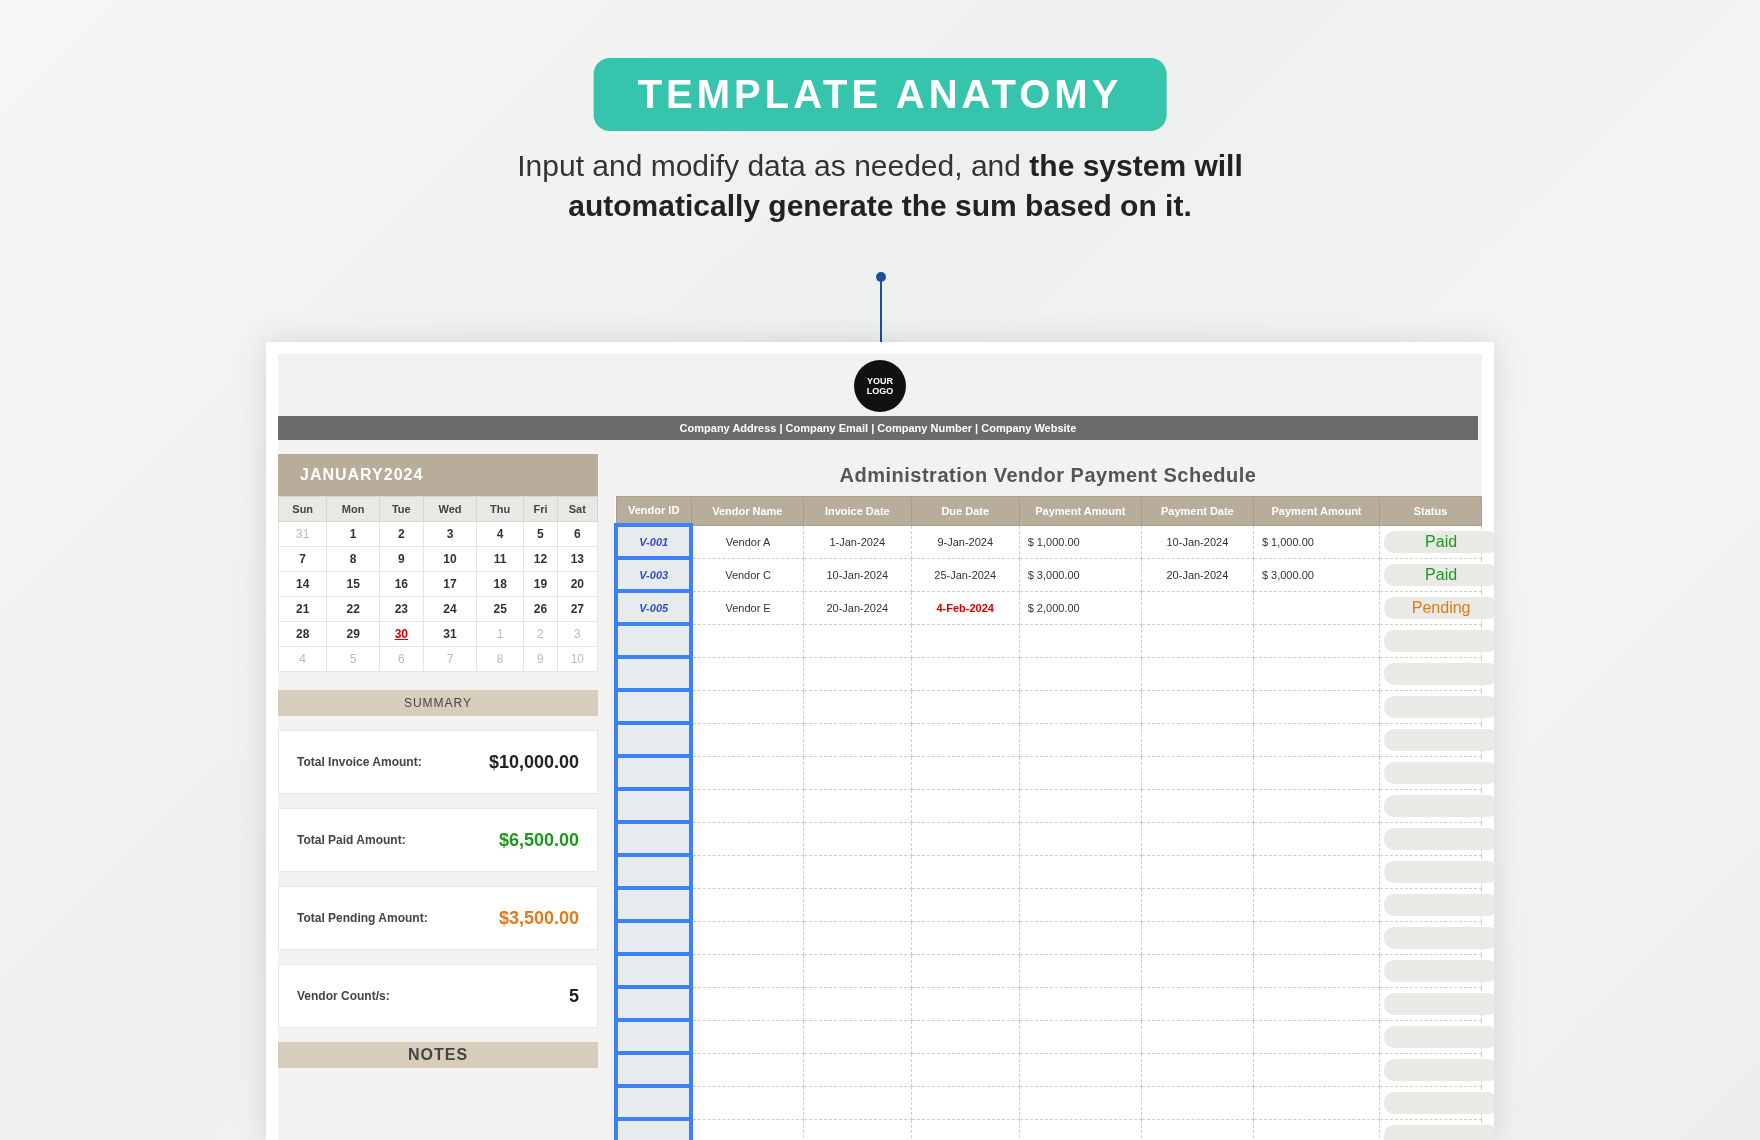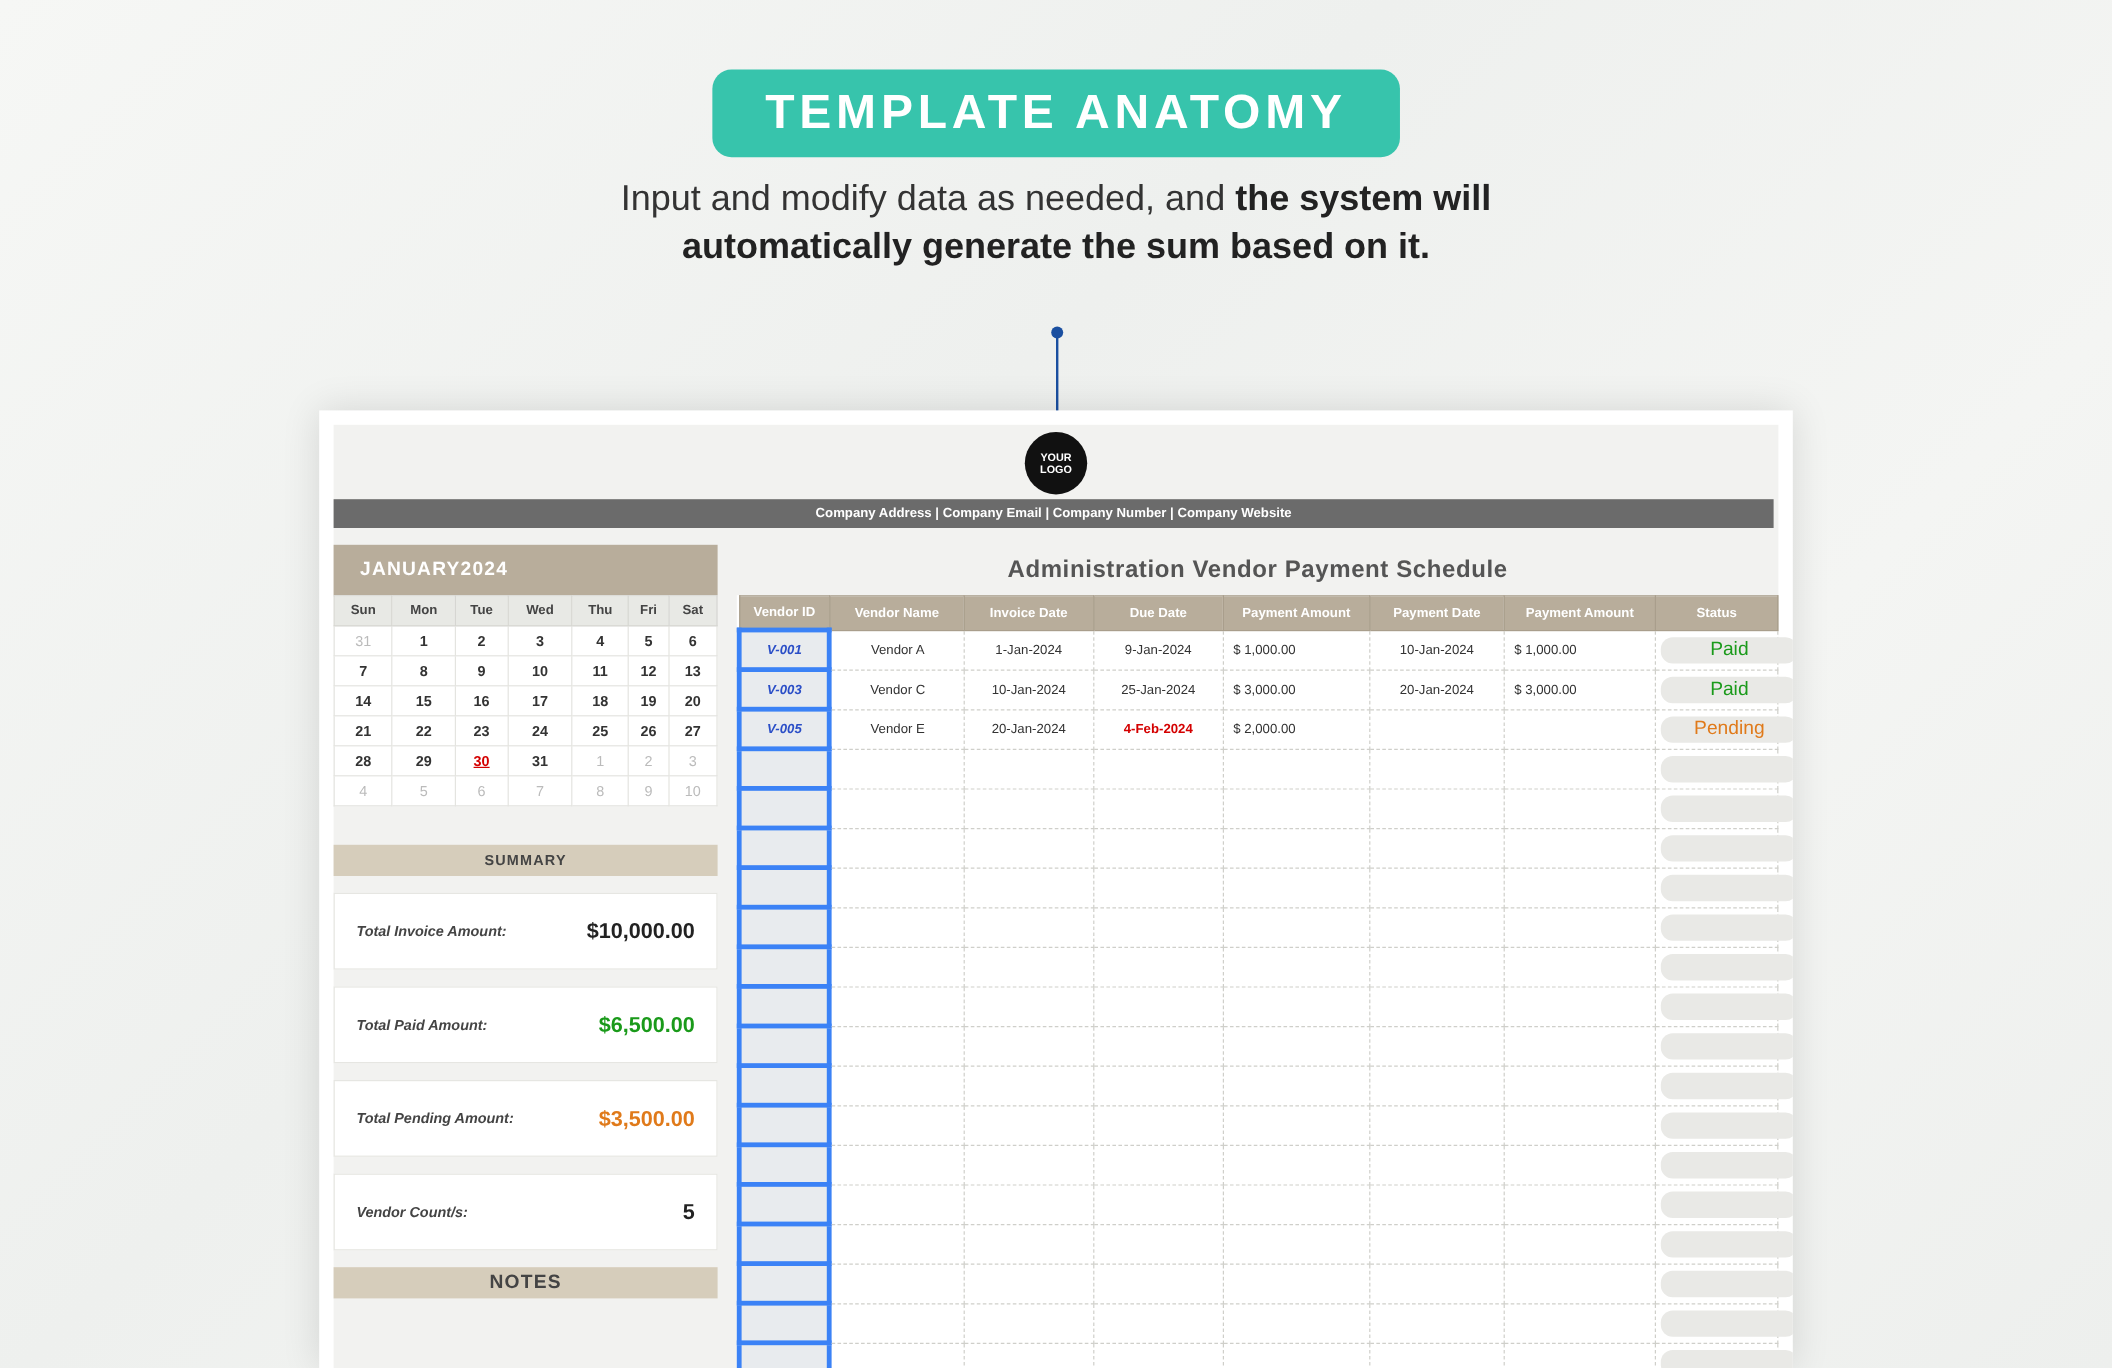"SUMMARY" .sum-head { font-weight: 700 -> 400; margin-top: 32px -> 18px }
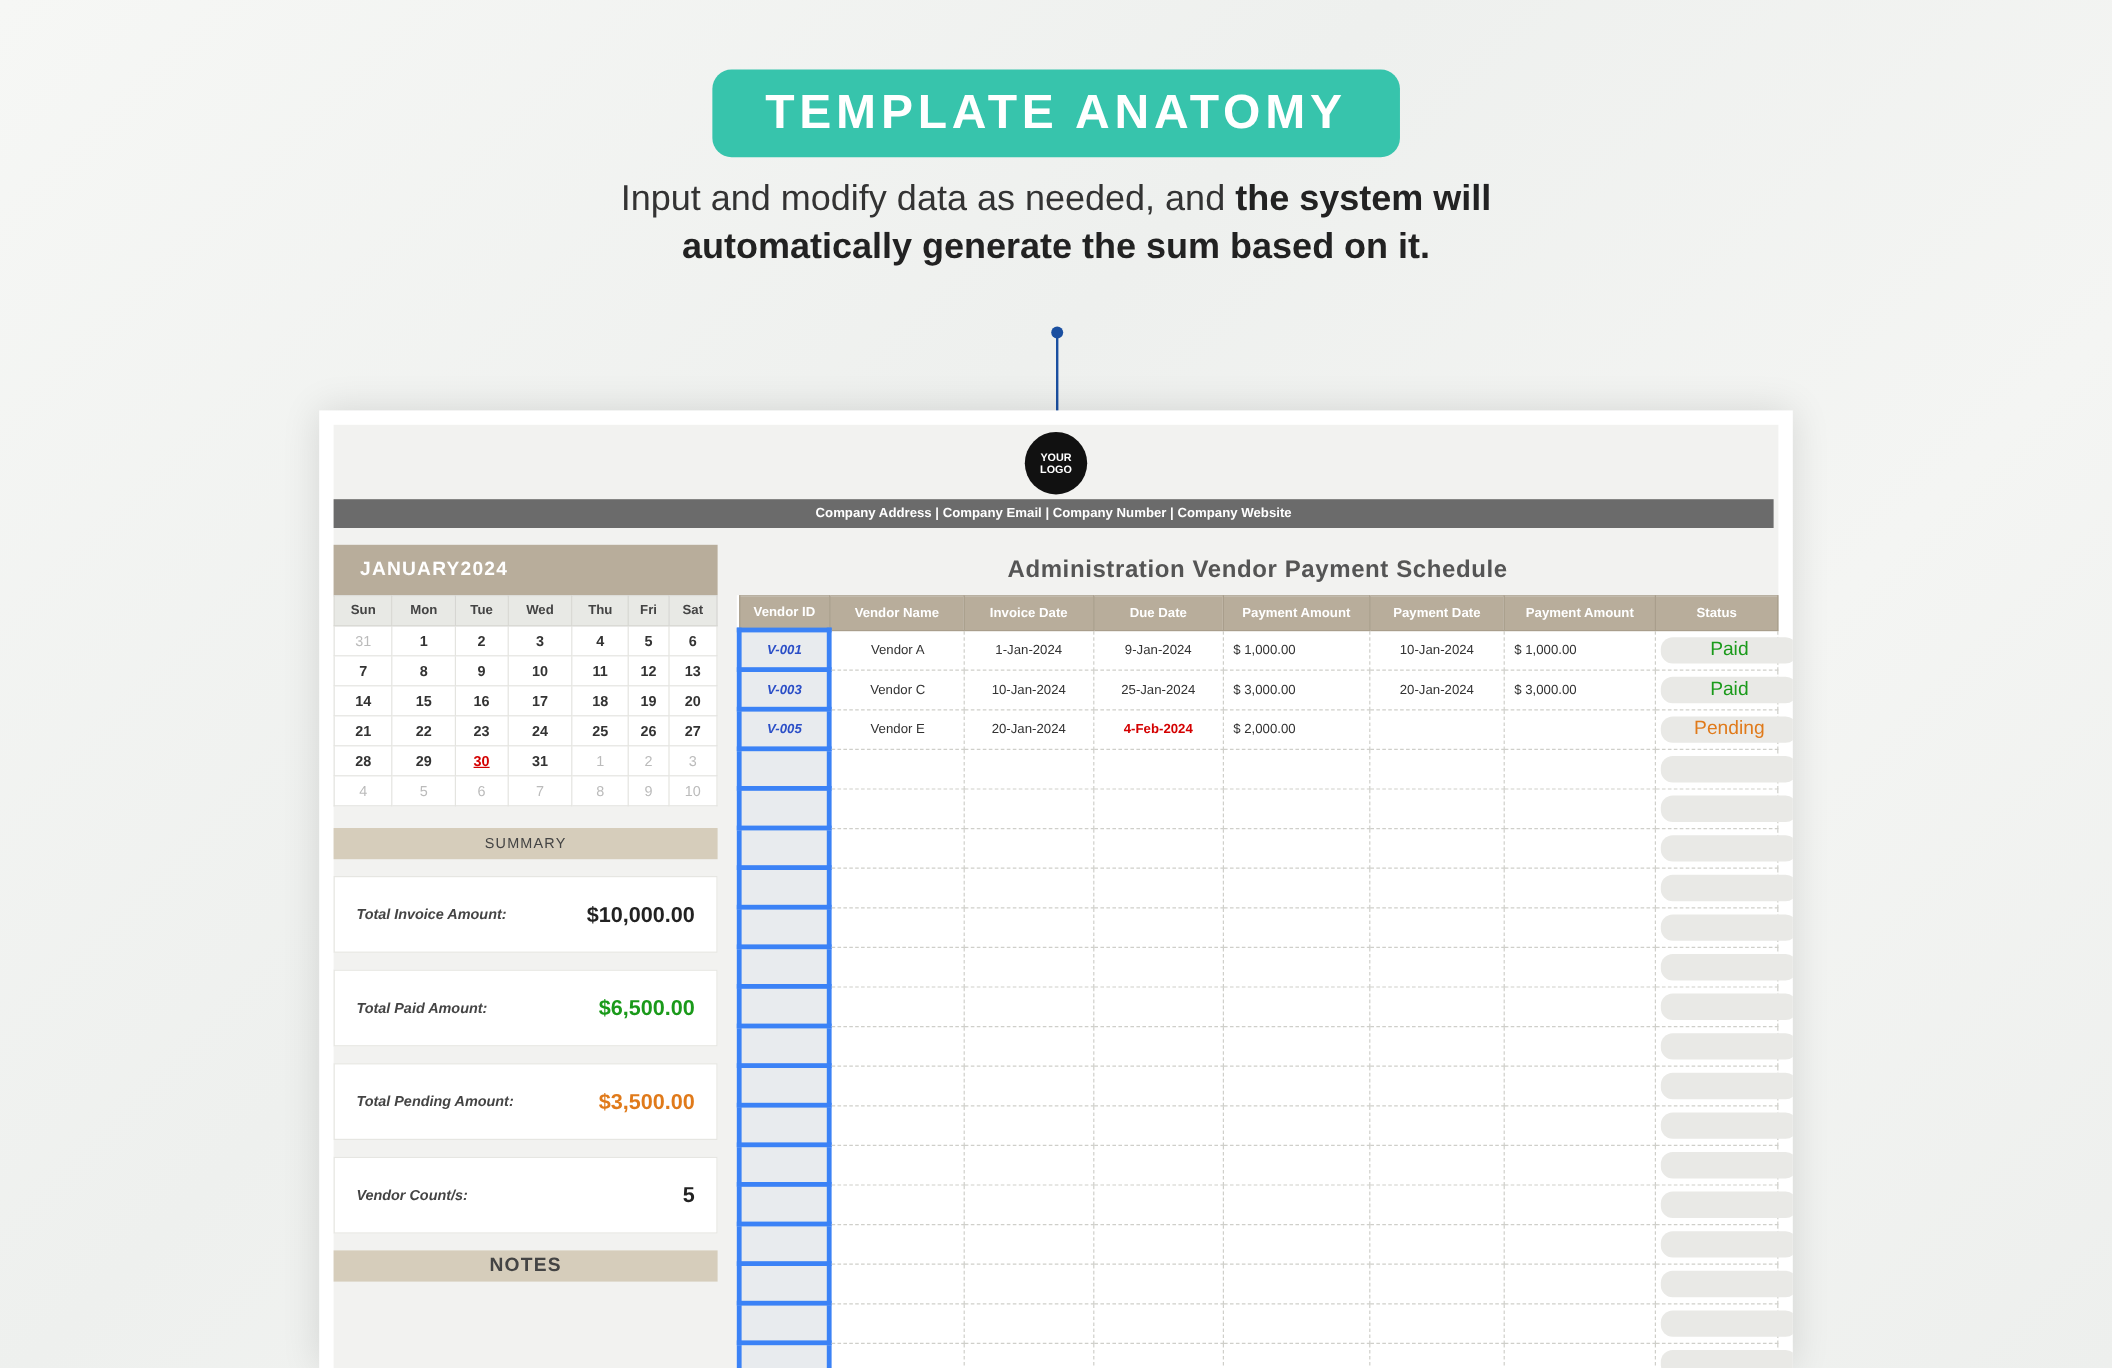"Total Invoice Amount:" .sum-box .lbl { font-style: italic -> none }
